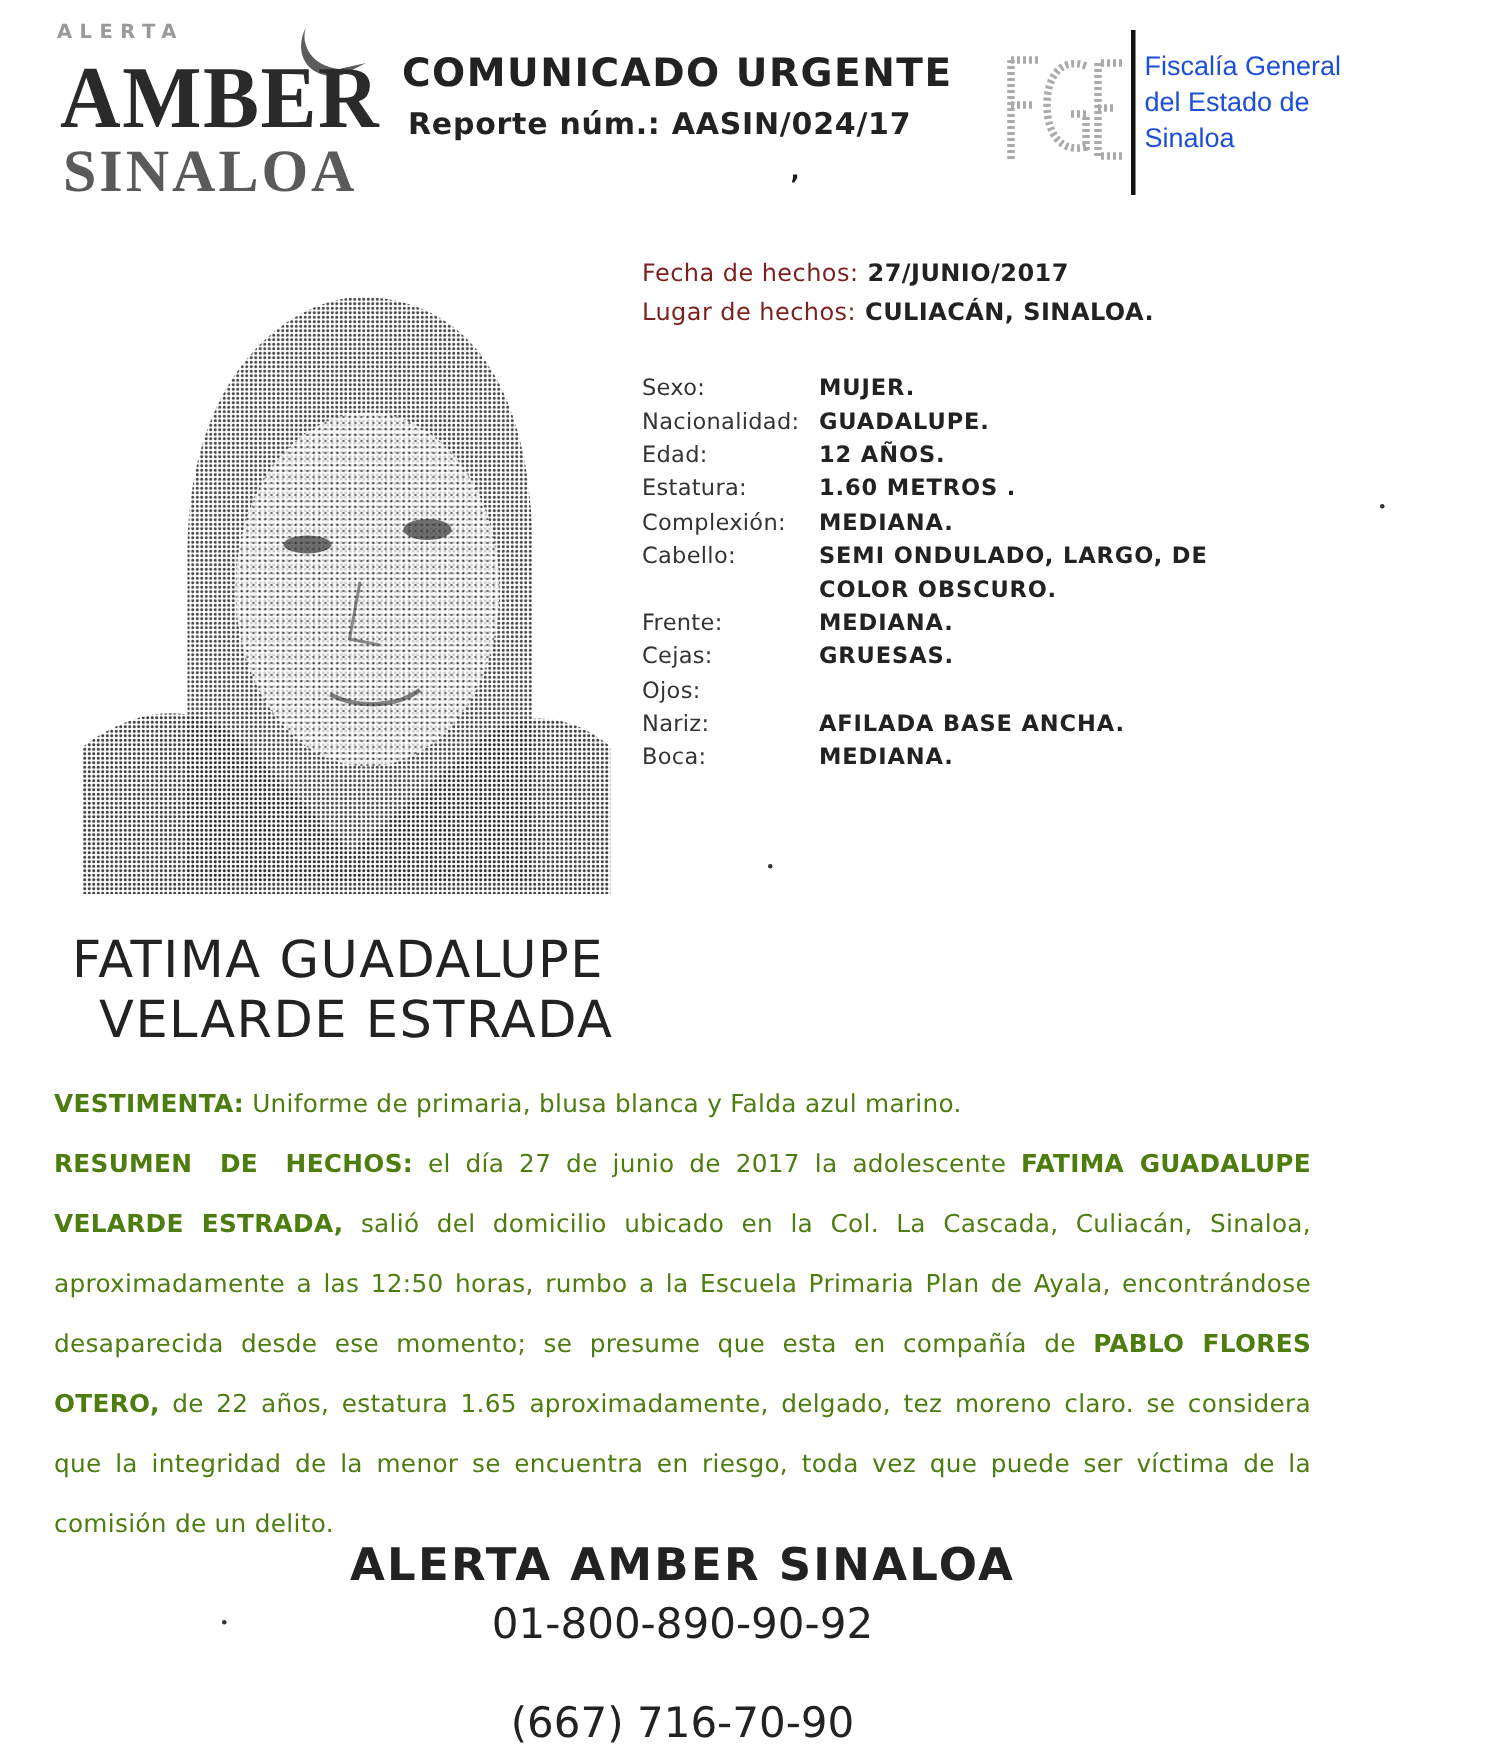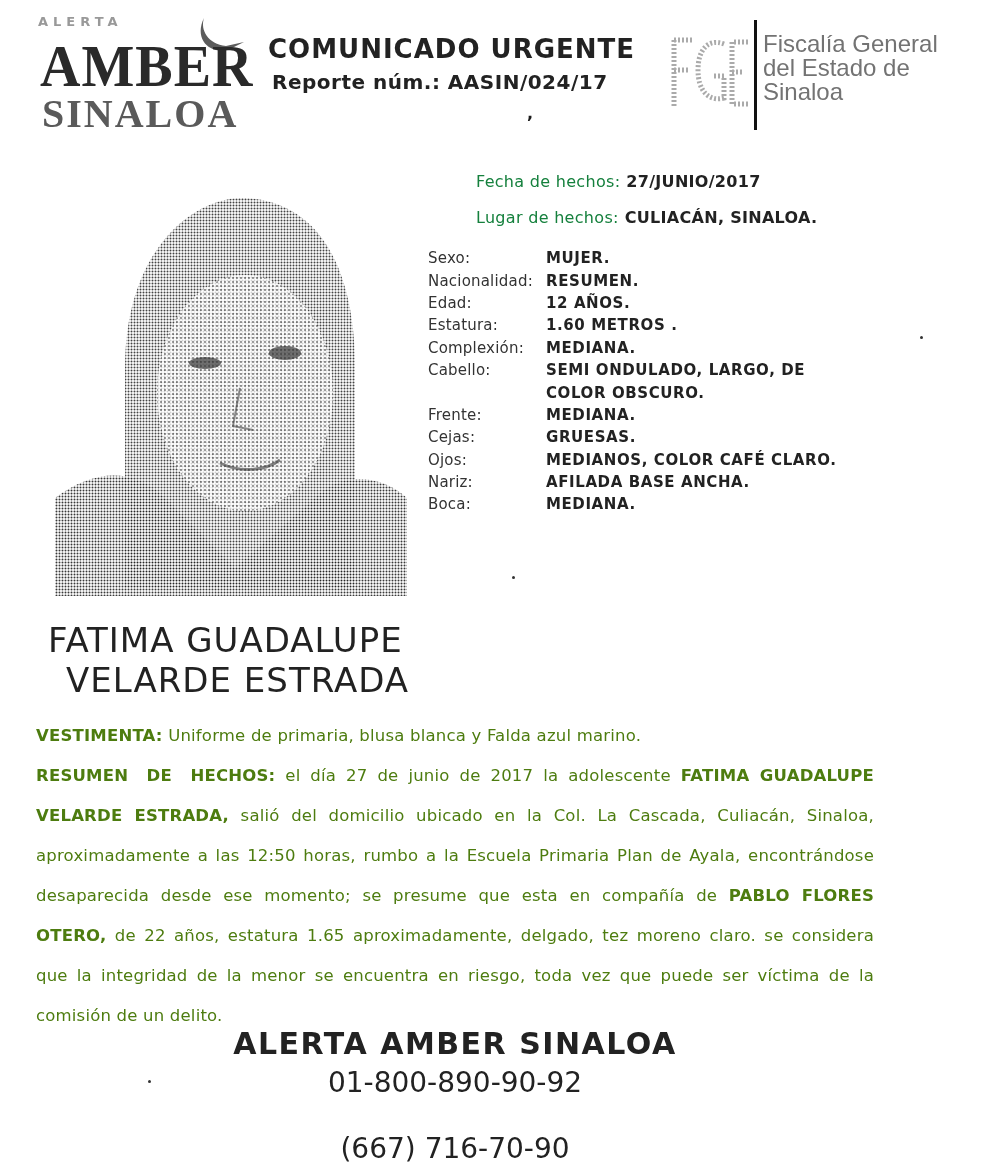"Fiscalía General" .fge-text { color: #737373 -> #1d4ed8; font-size: 24px -> 18px }
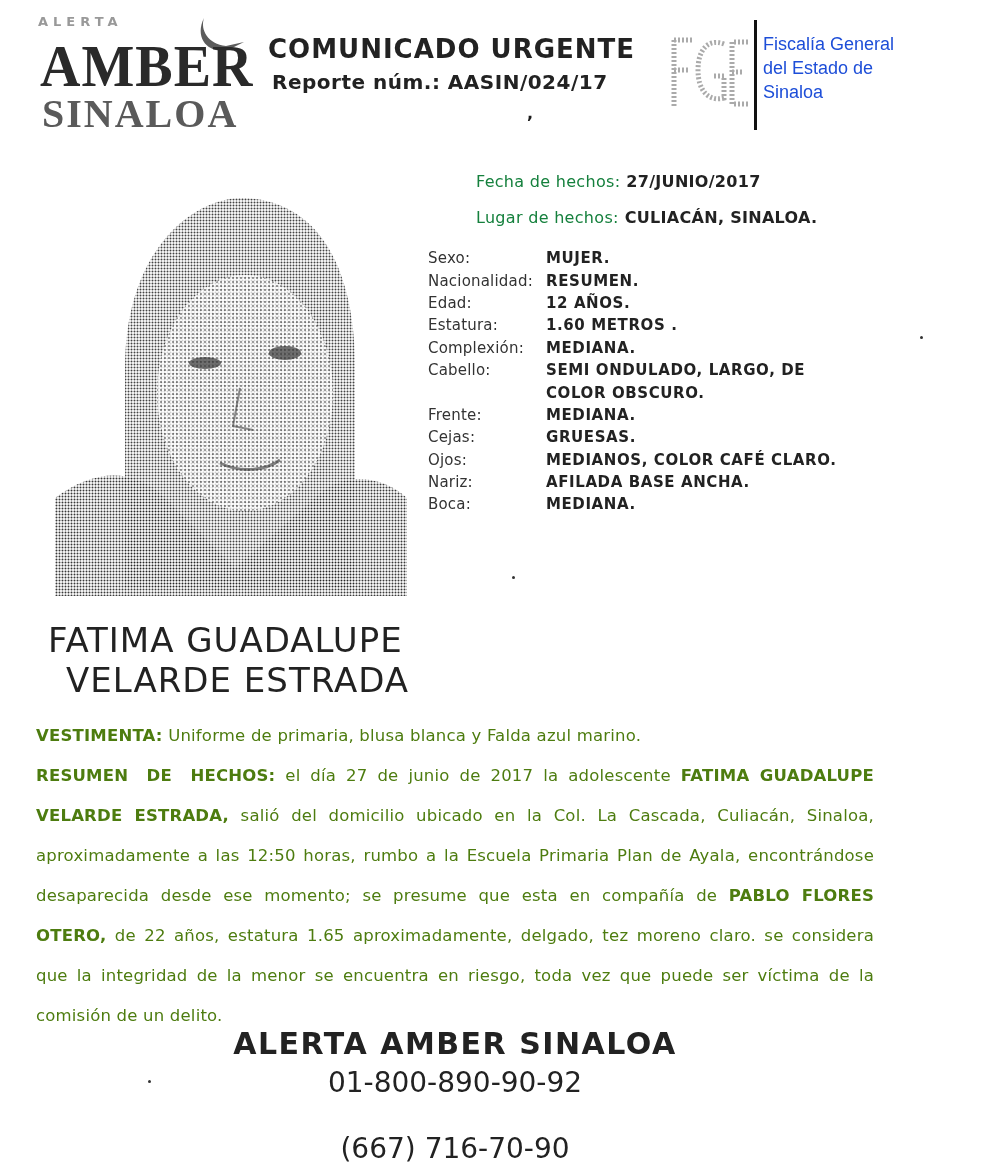"Fecha de hechos:" .fact-line .lbl { color: #15803d -> #7f1d1d; margin-left: 48px -> none }
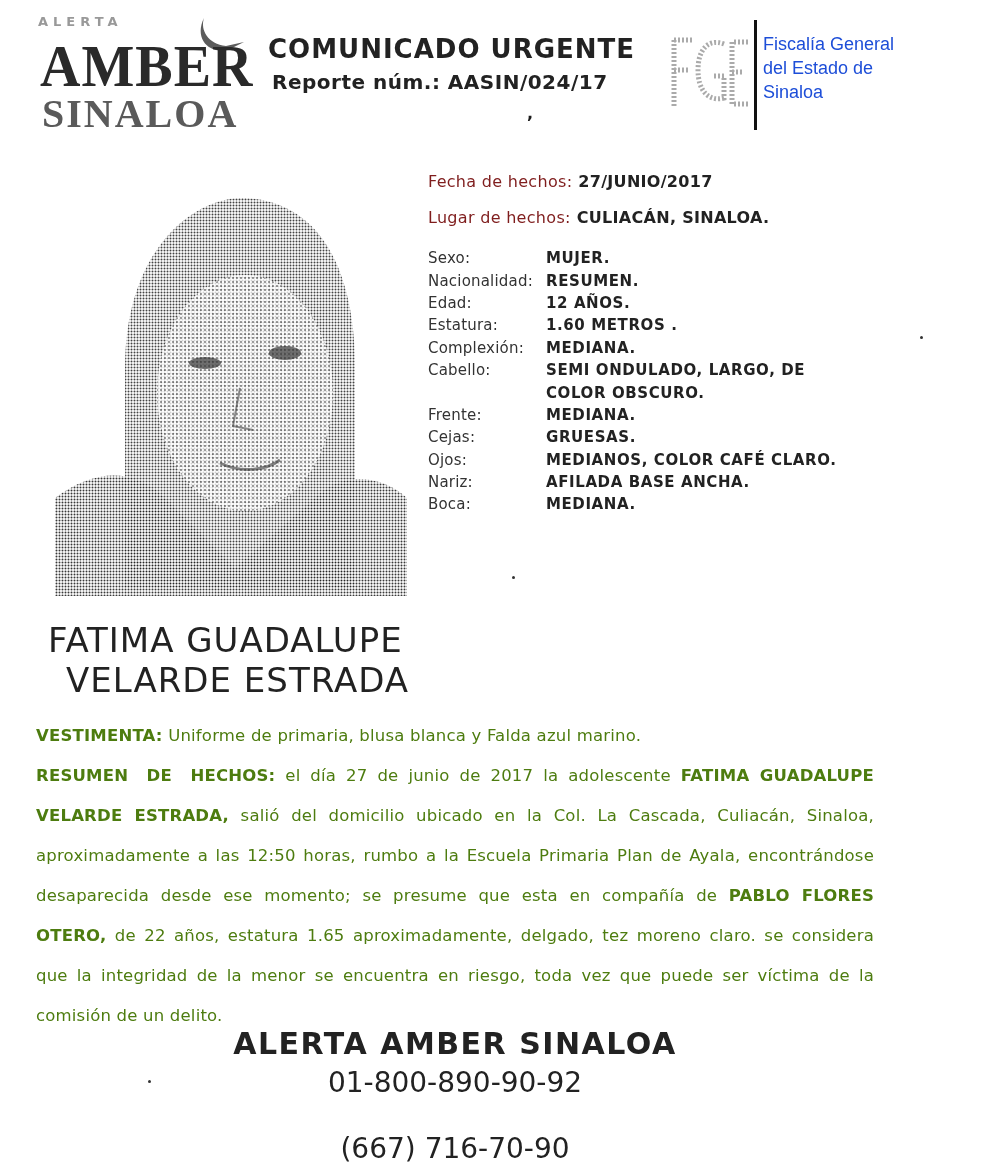"Lugar de hechos: CULIACÁN, SINALOA." div.abs { top: 208px -> 198px }
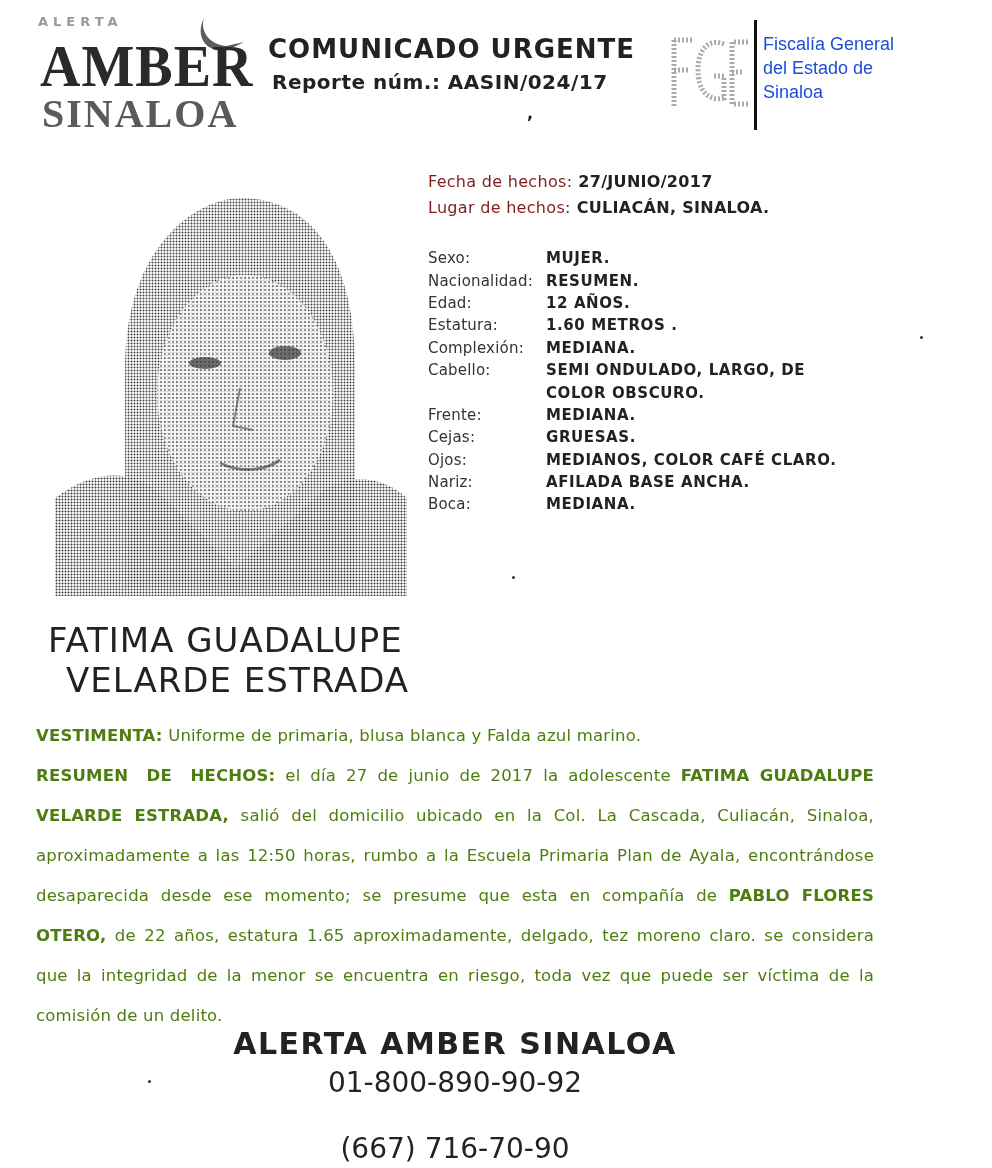"RESUMEN." span.v { text: RESUMEN -> GUADALUPE }
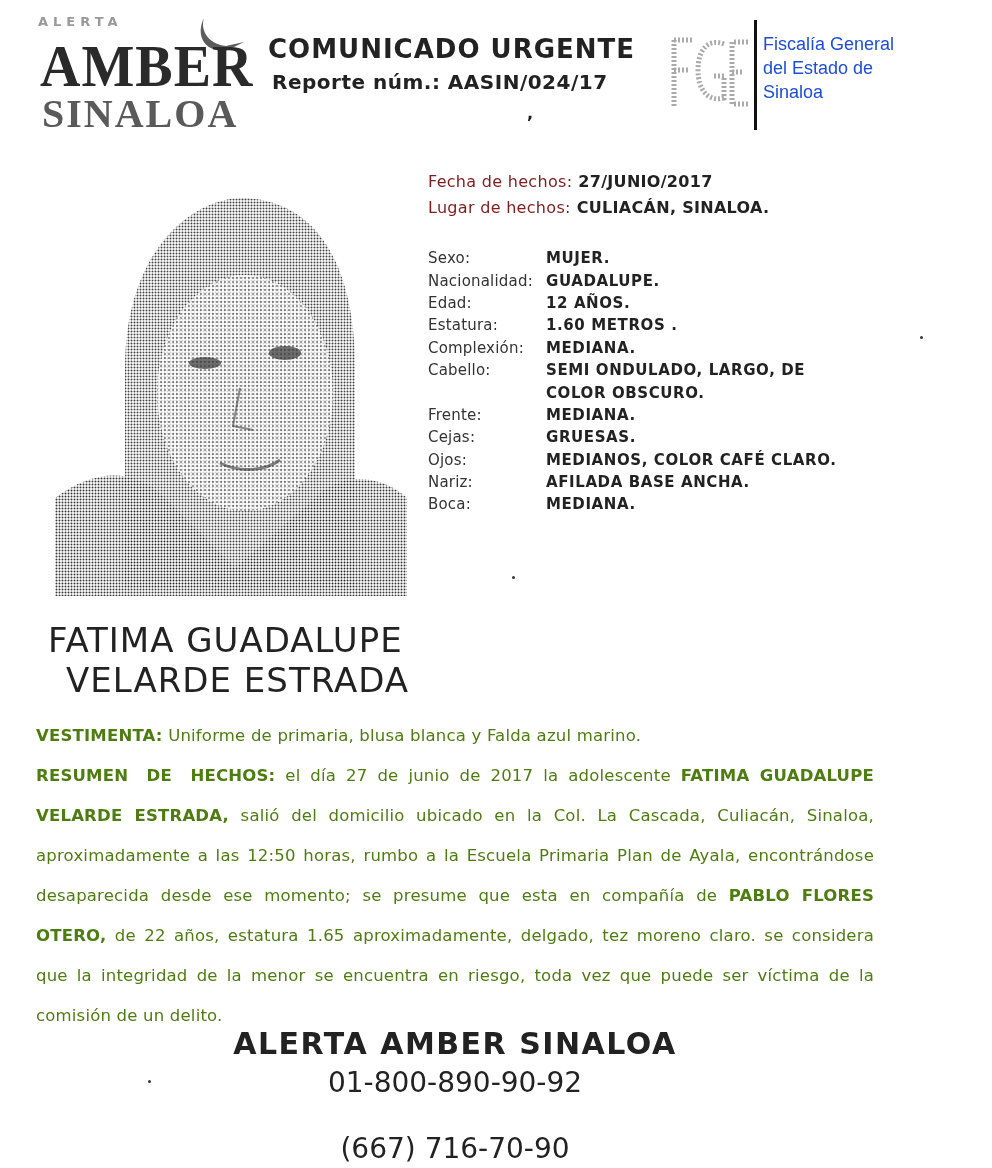"MEDIANOS, COLOR CAFÉ CLARO." span.v { html: <span>MEDIANOS, COLOR CAFÉ CLARO.</span> -> none }
